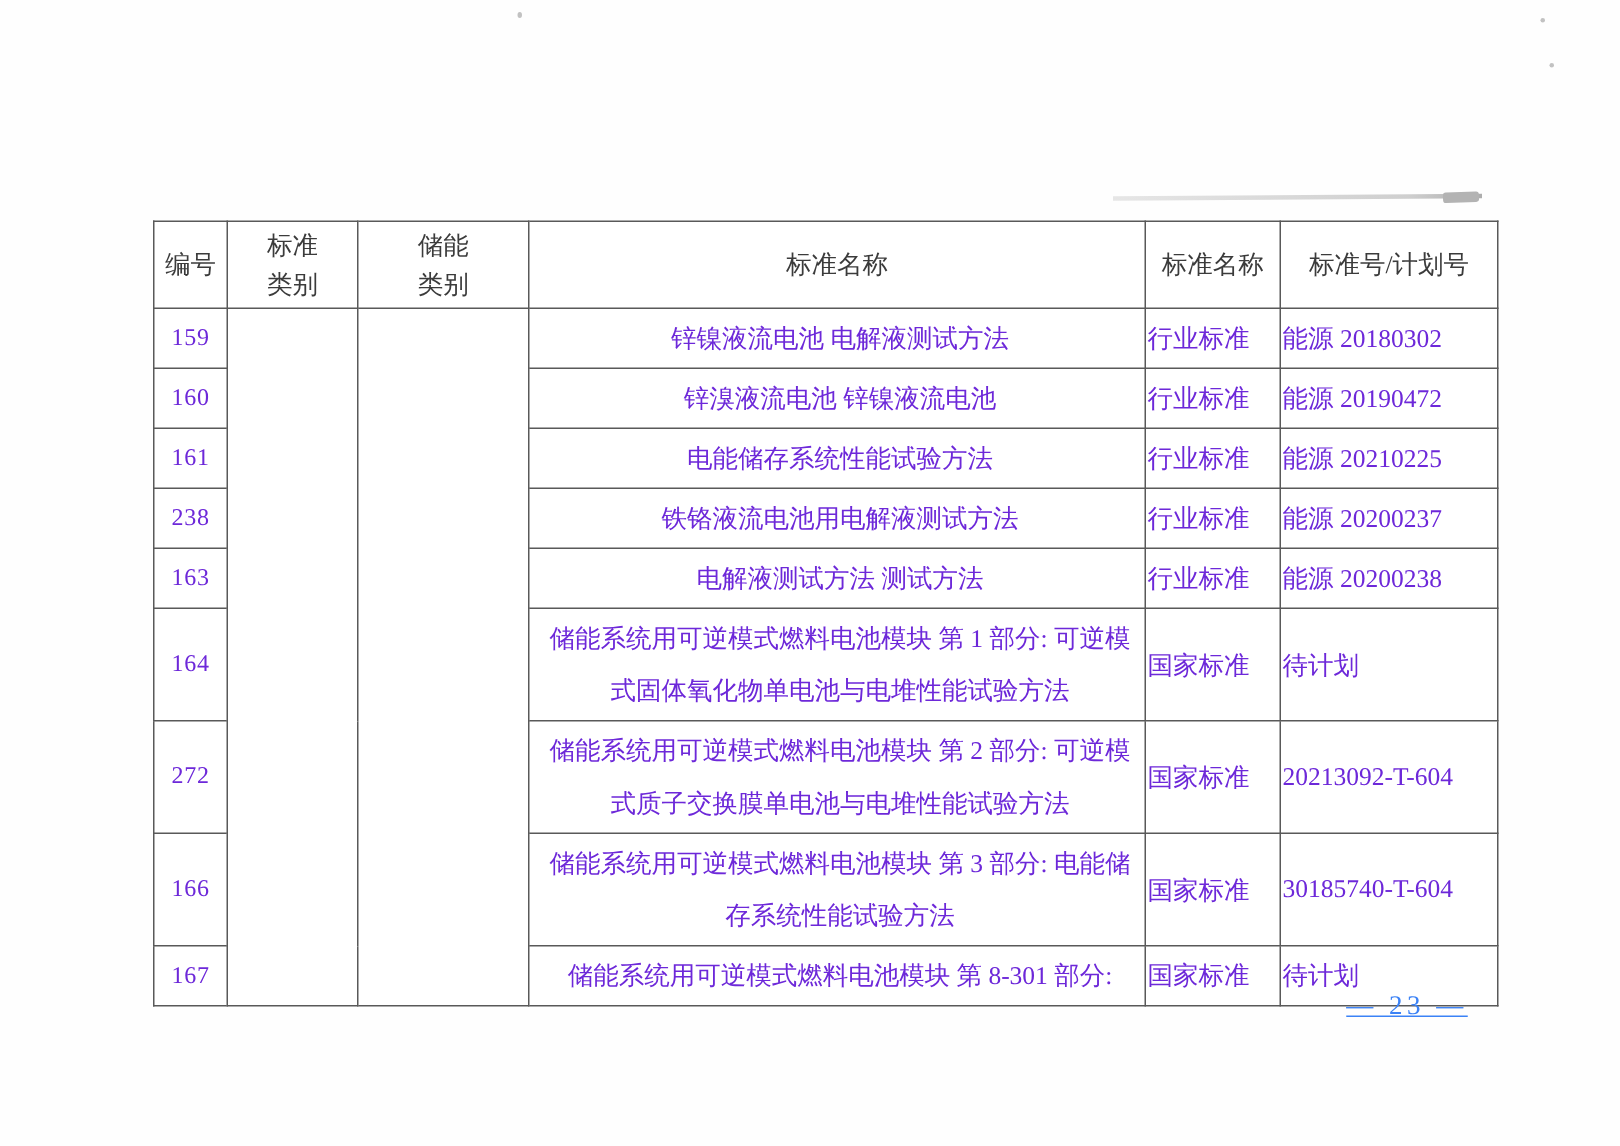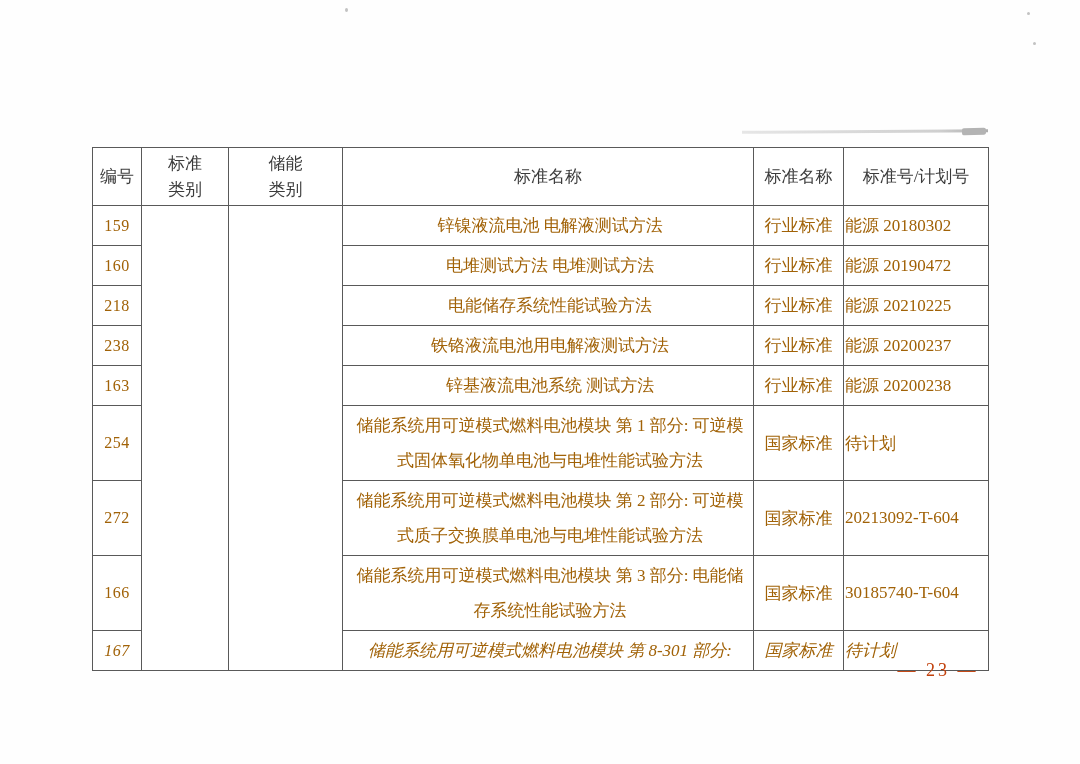"编号" table.std-table { left: 92px -> 102px }
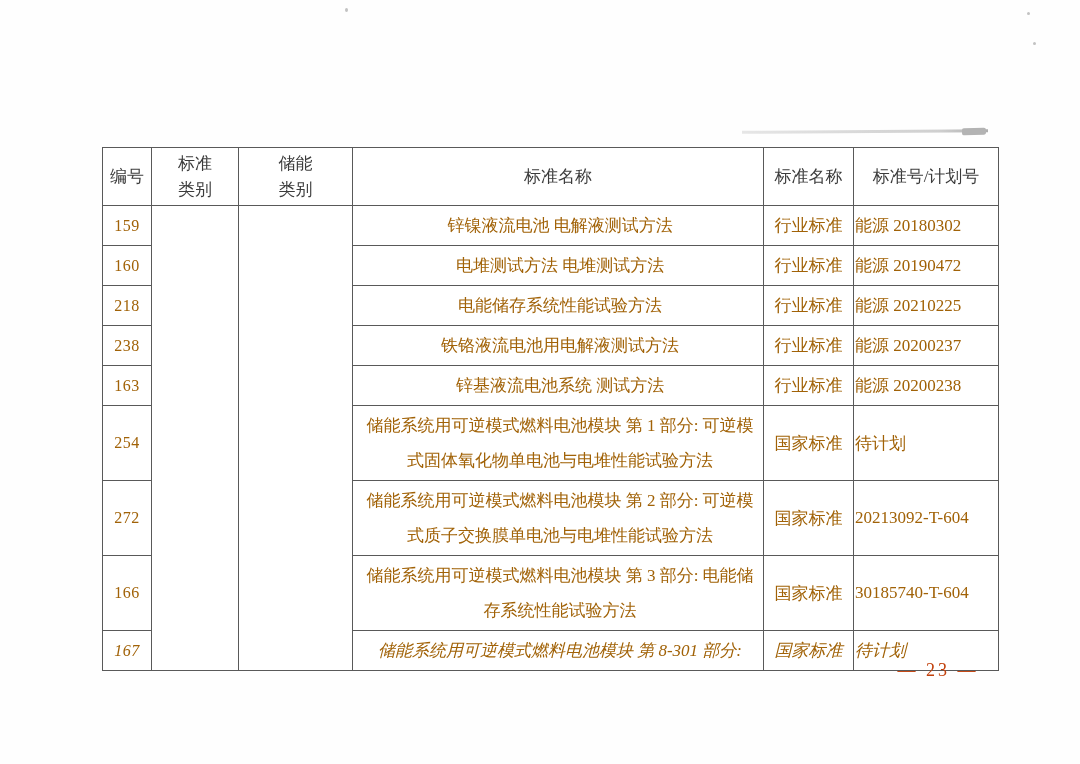"159" td { color: #a16207 -> #6d28d9 }
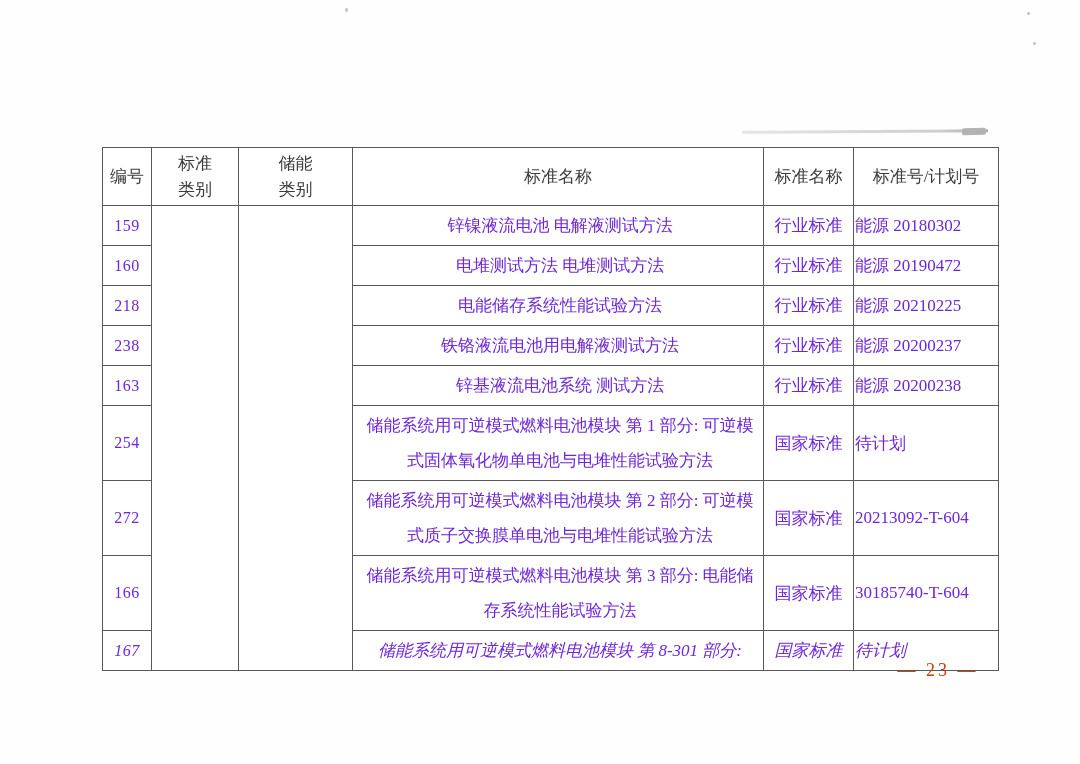"行业标准" td.c-type { text-align: center -> none }
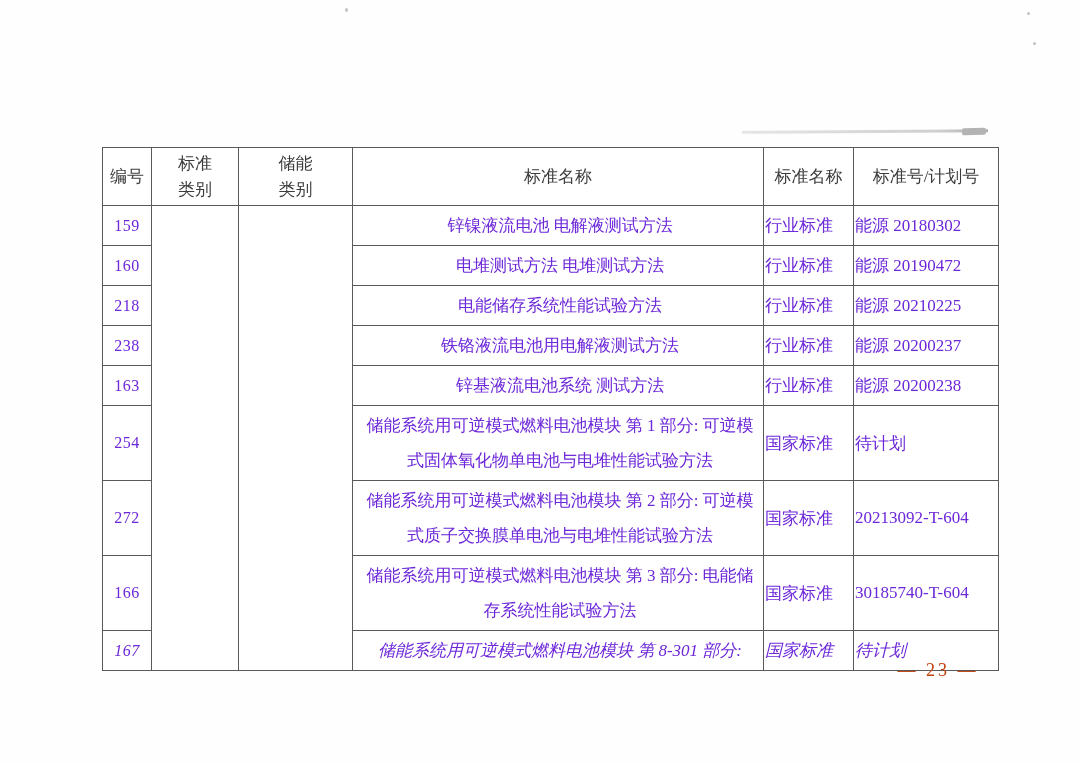"电堆测试方法 电堆测试方法" td.c-name { text: 电堆测试方法 电堆测试方法 -> 锌溴液流电池 锌镍液流电池 }
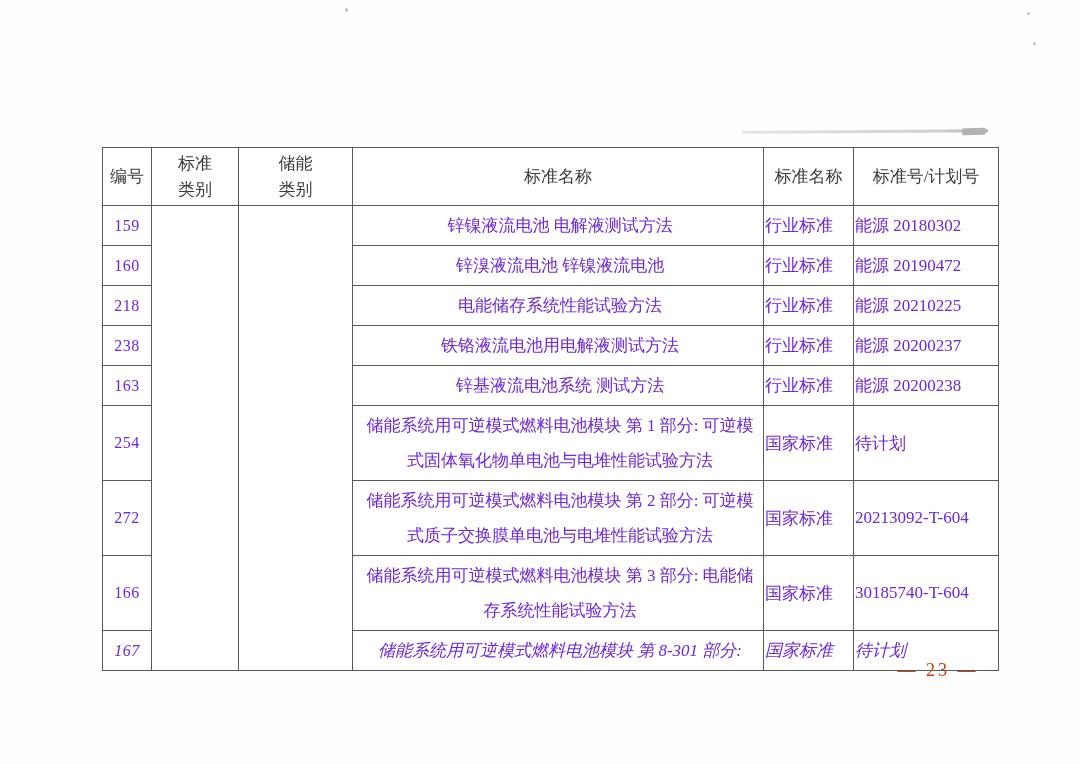"218" td.c-id { text: 218 -> 161 }
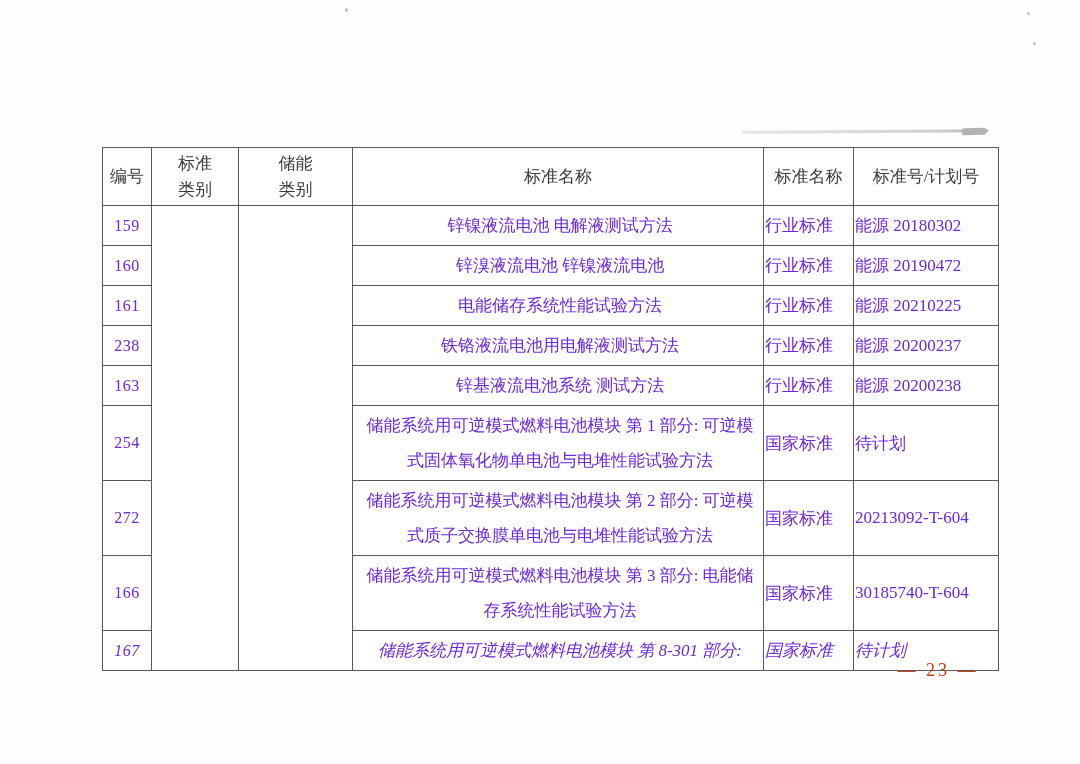"锌基液流电池系统 测试方法" td.c-name { text: 锌基液流电池系统 -> 电解液测试方法 }
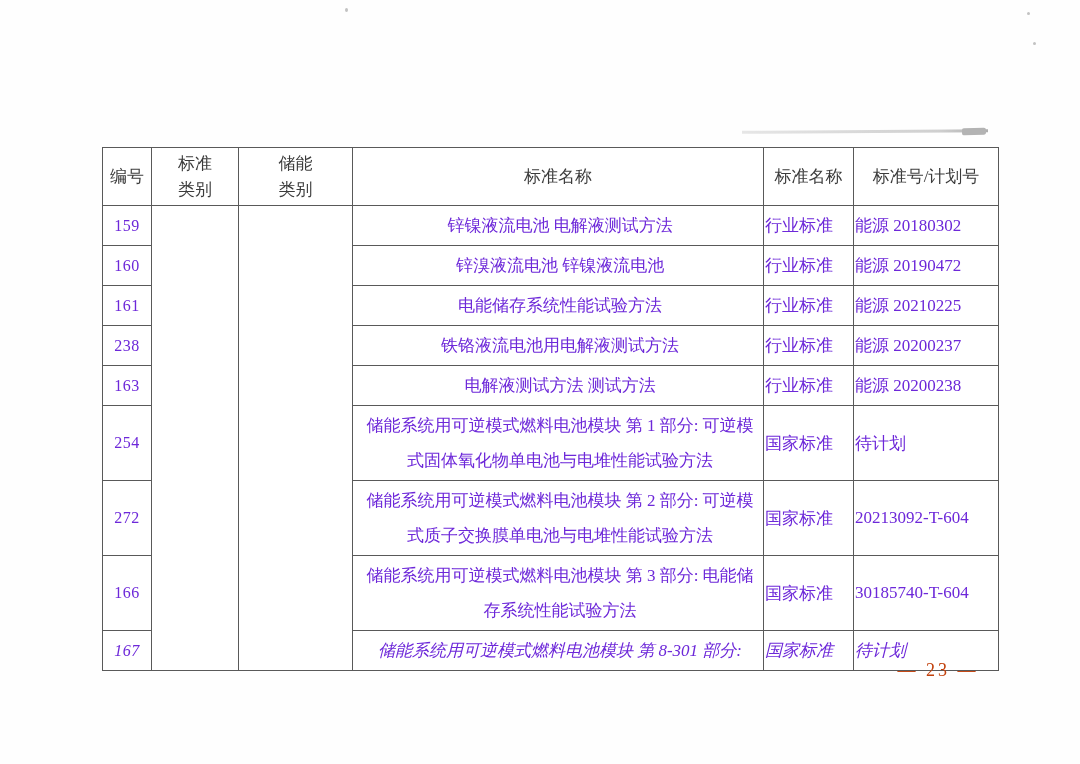"254" td.c-id { text: 254 -> 164 }
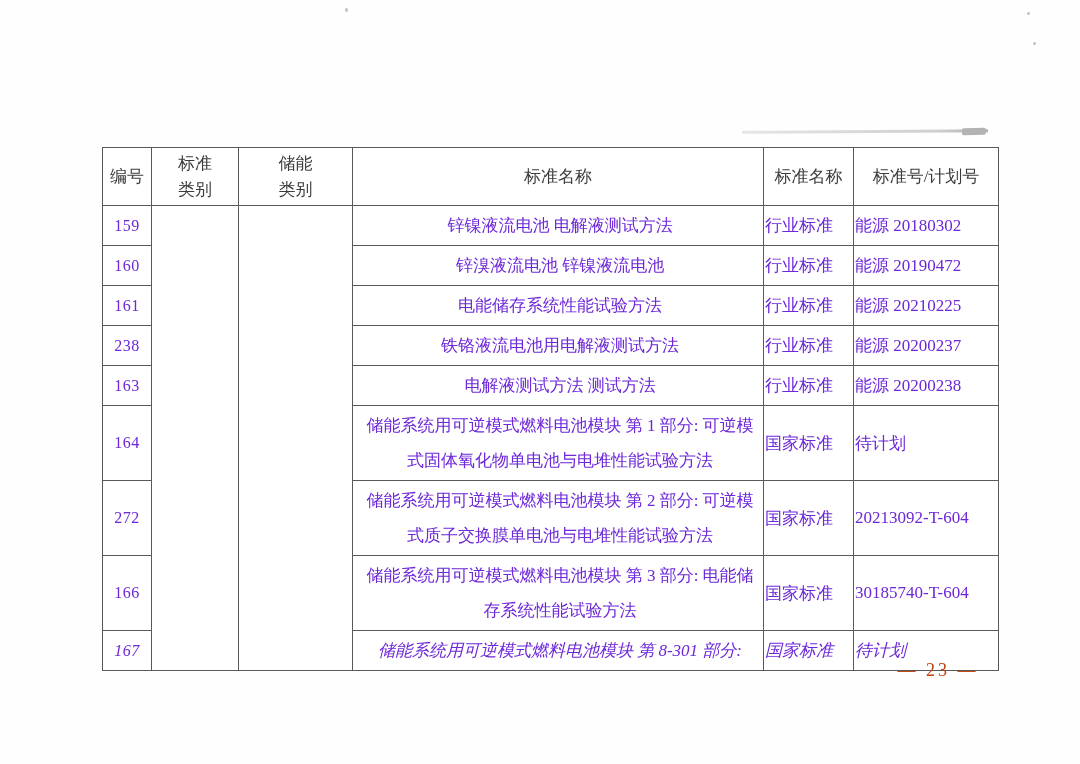"167" tr.last-row { font-style: italic -> none }
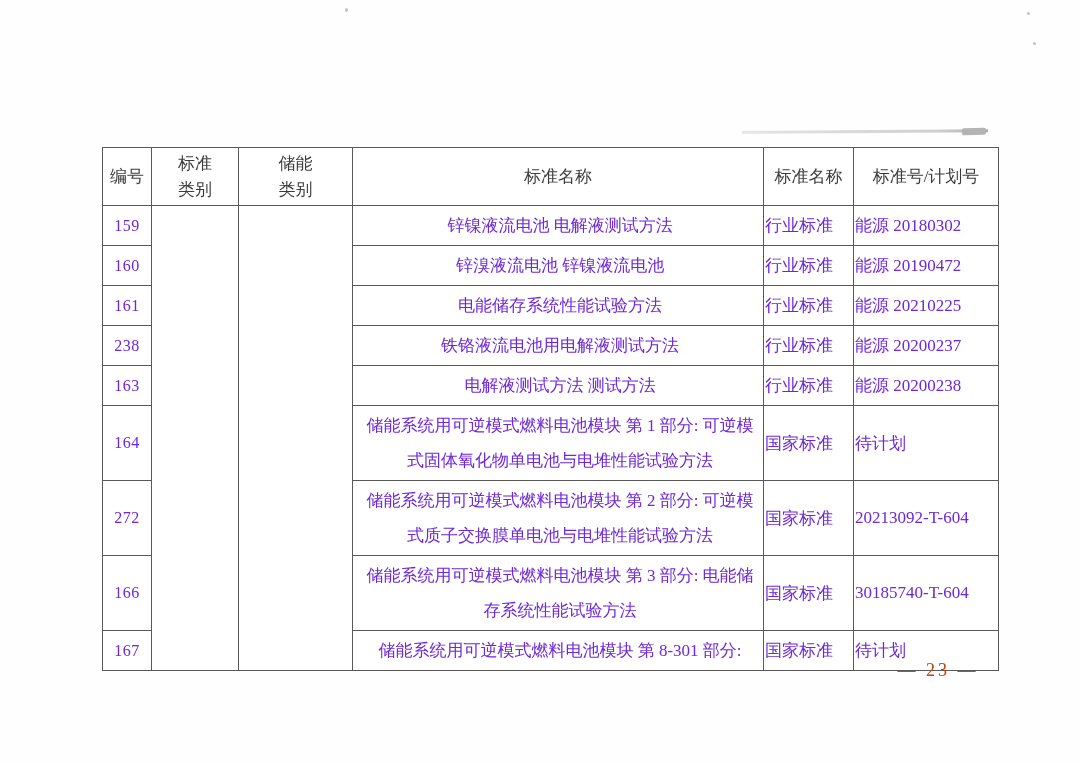"— 23 —" .page-number { color: #c2410c -> #3b82f6; text-decoration: none -> underline }
